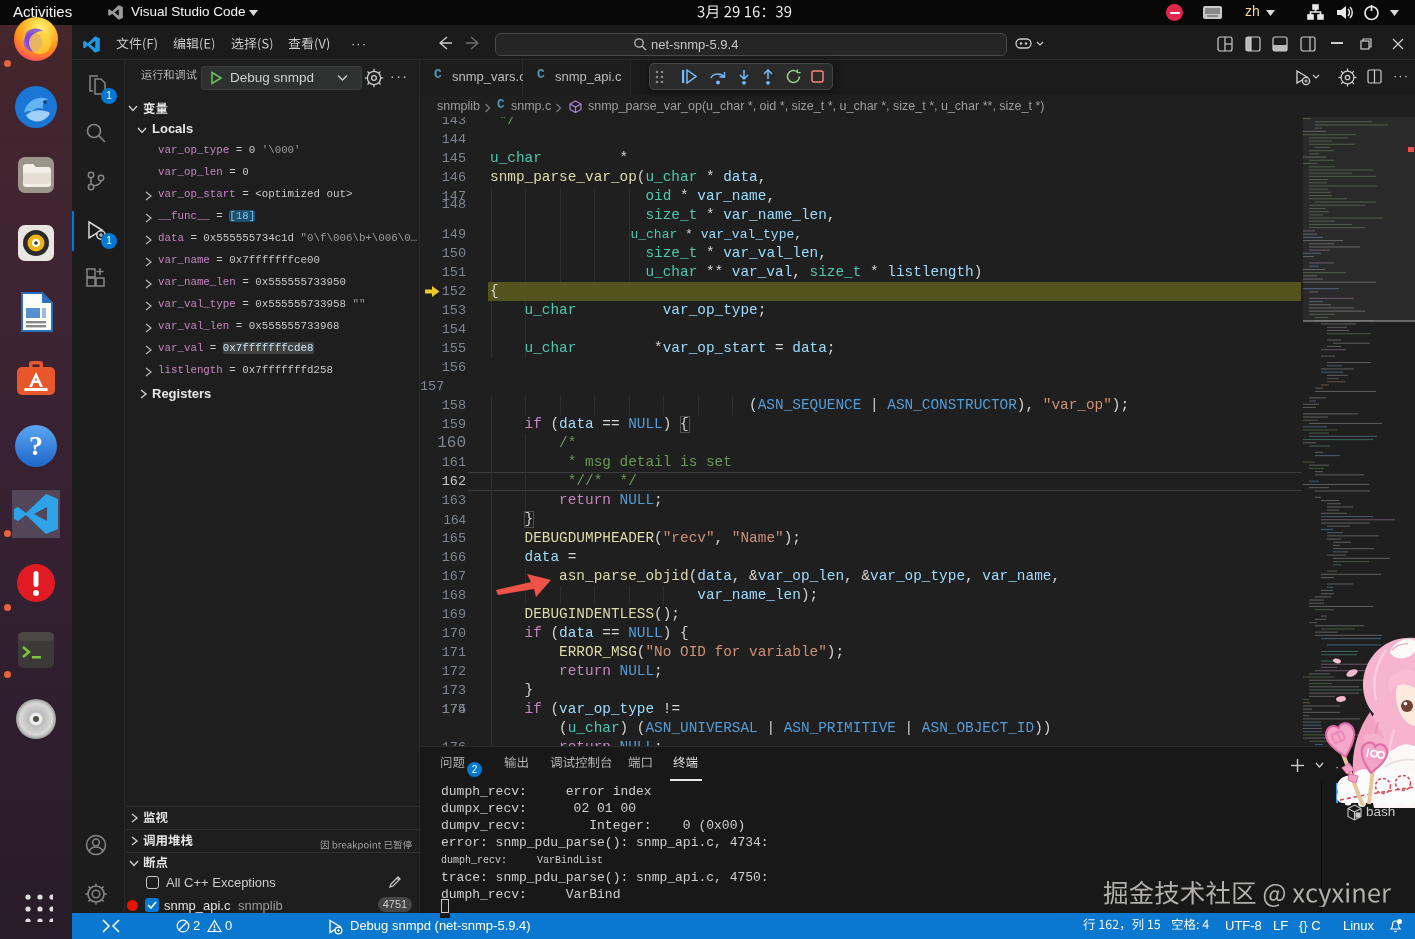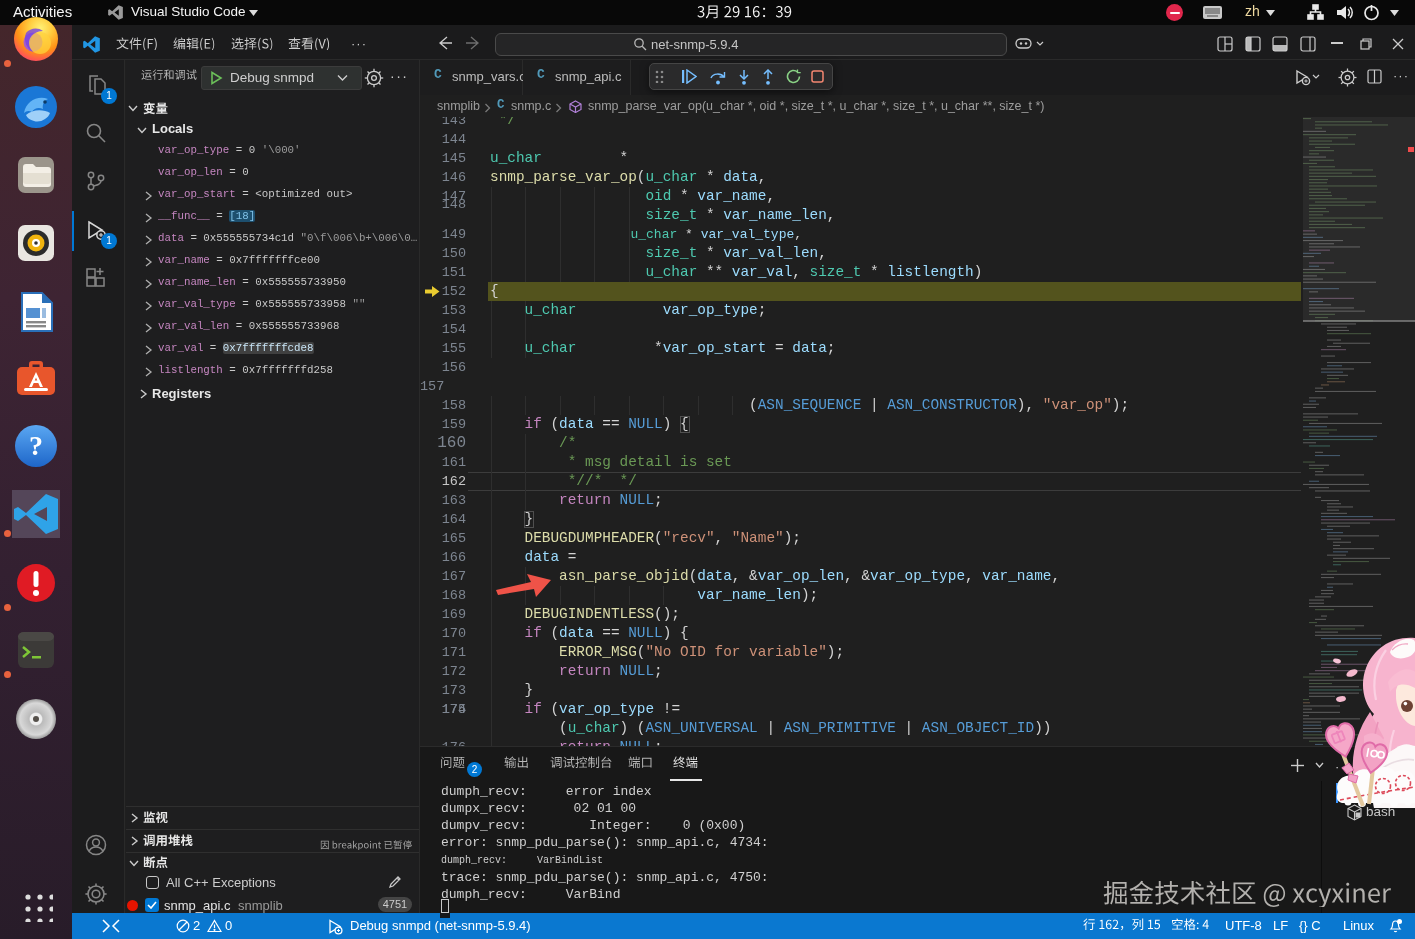"164" div.abs { font-family: Liberation Mono, monospace -> Liberation Sans, sans-serif }
